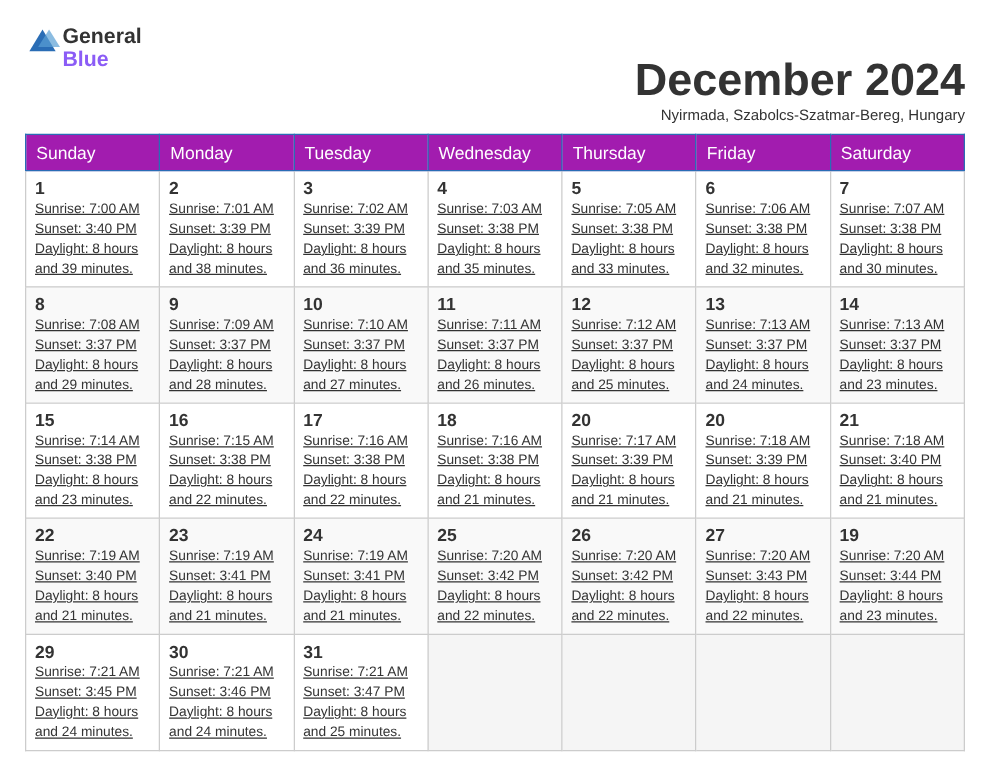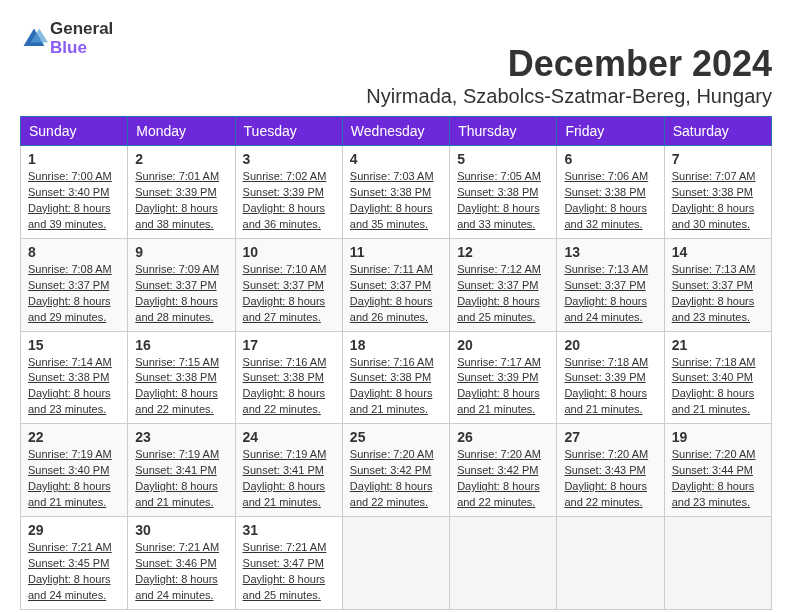"General" .logo { align-items: center -> flex-start }
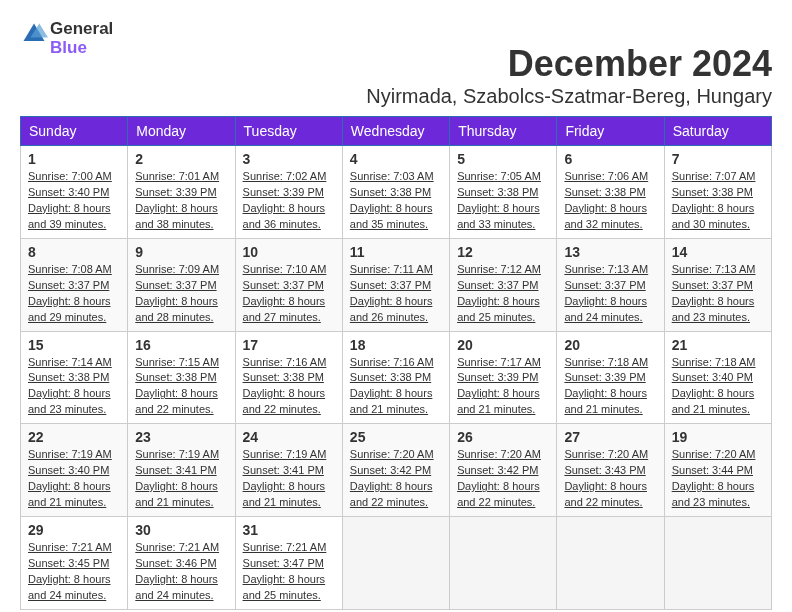"Nyirmada, Szabolcs-Szatmar-Bereg," .location { font-size: 20px -> 12px }
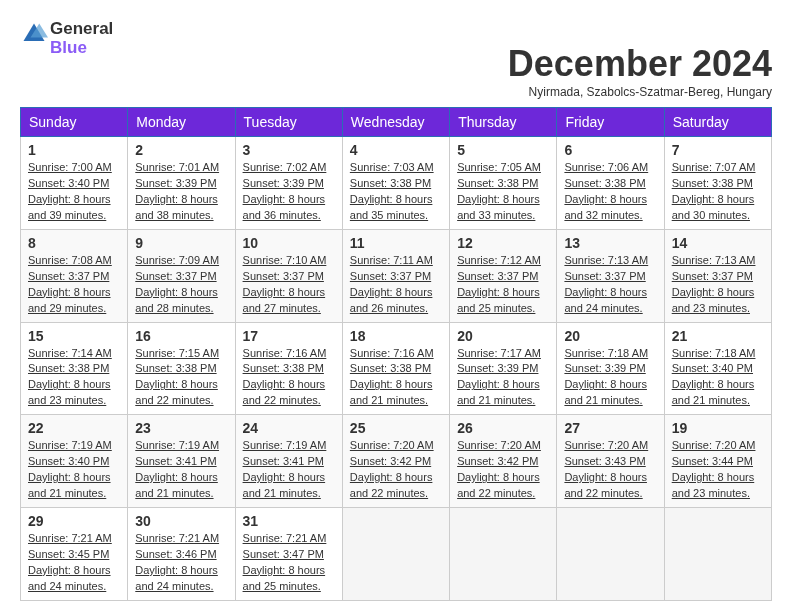"Sunday" .calendar th { background-color: #6d28d9 -> #a21caf }
